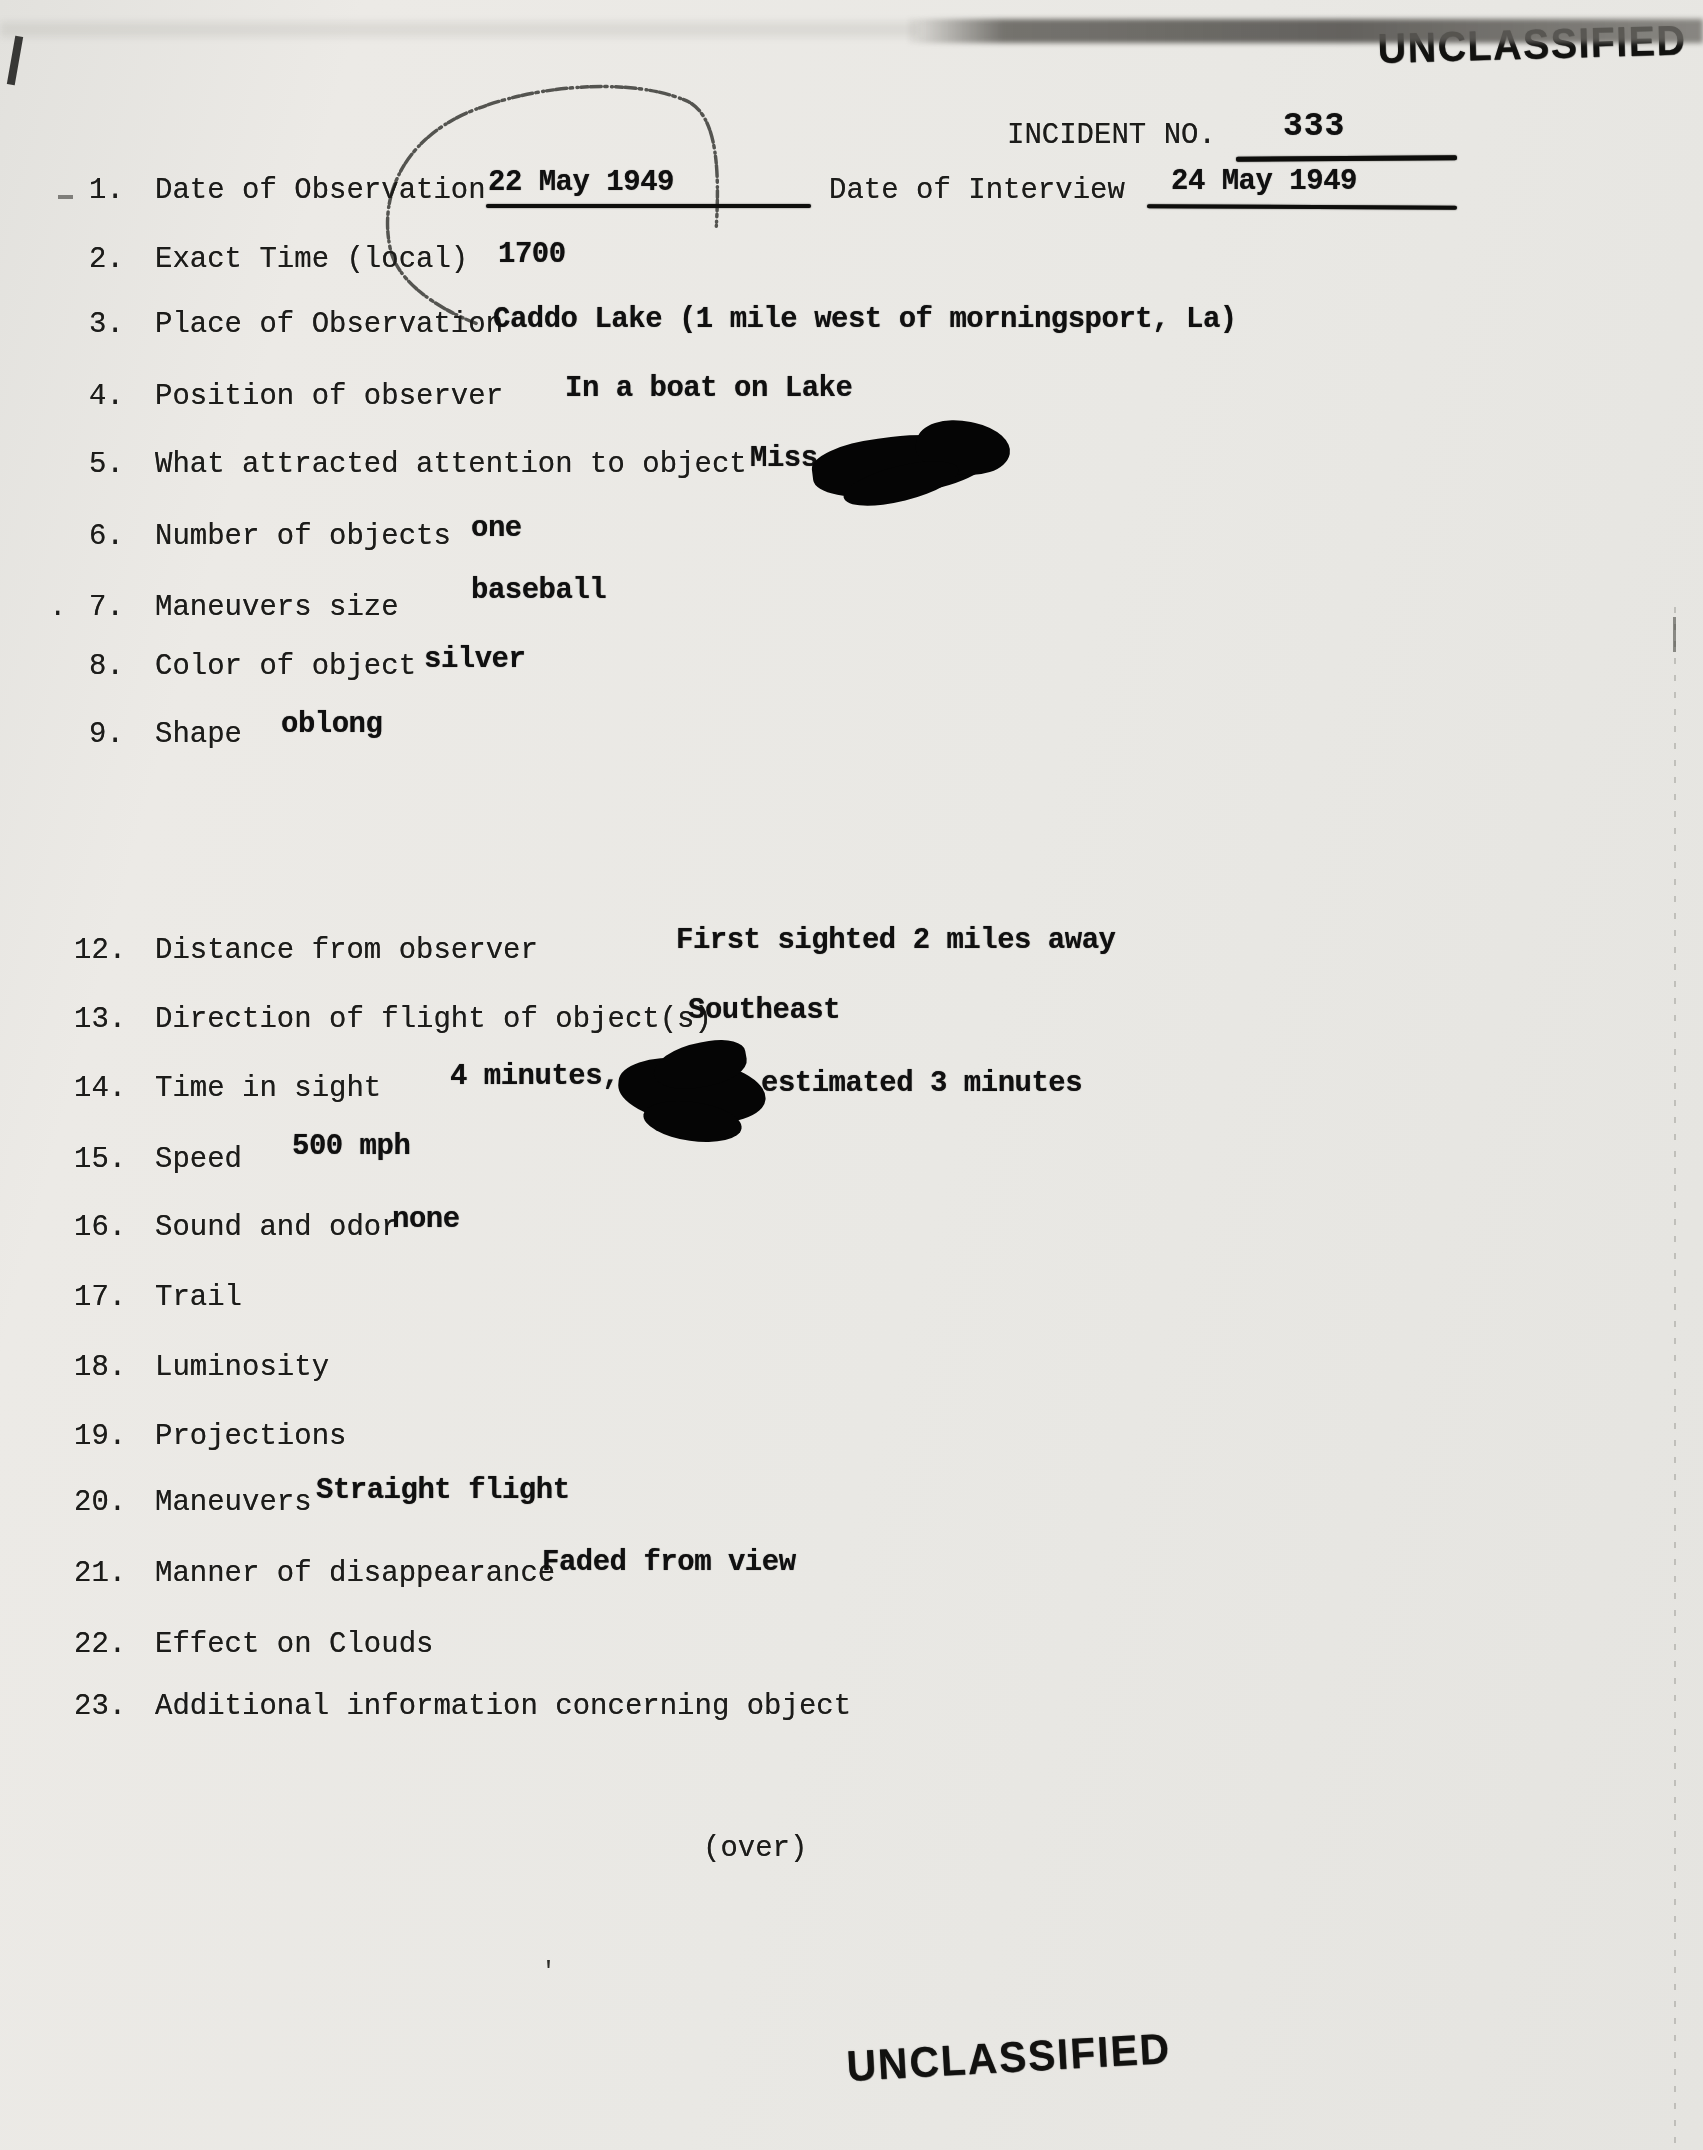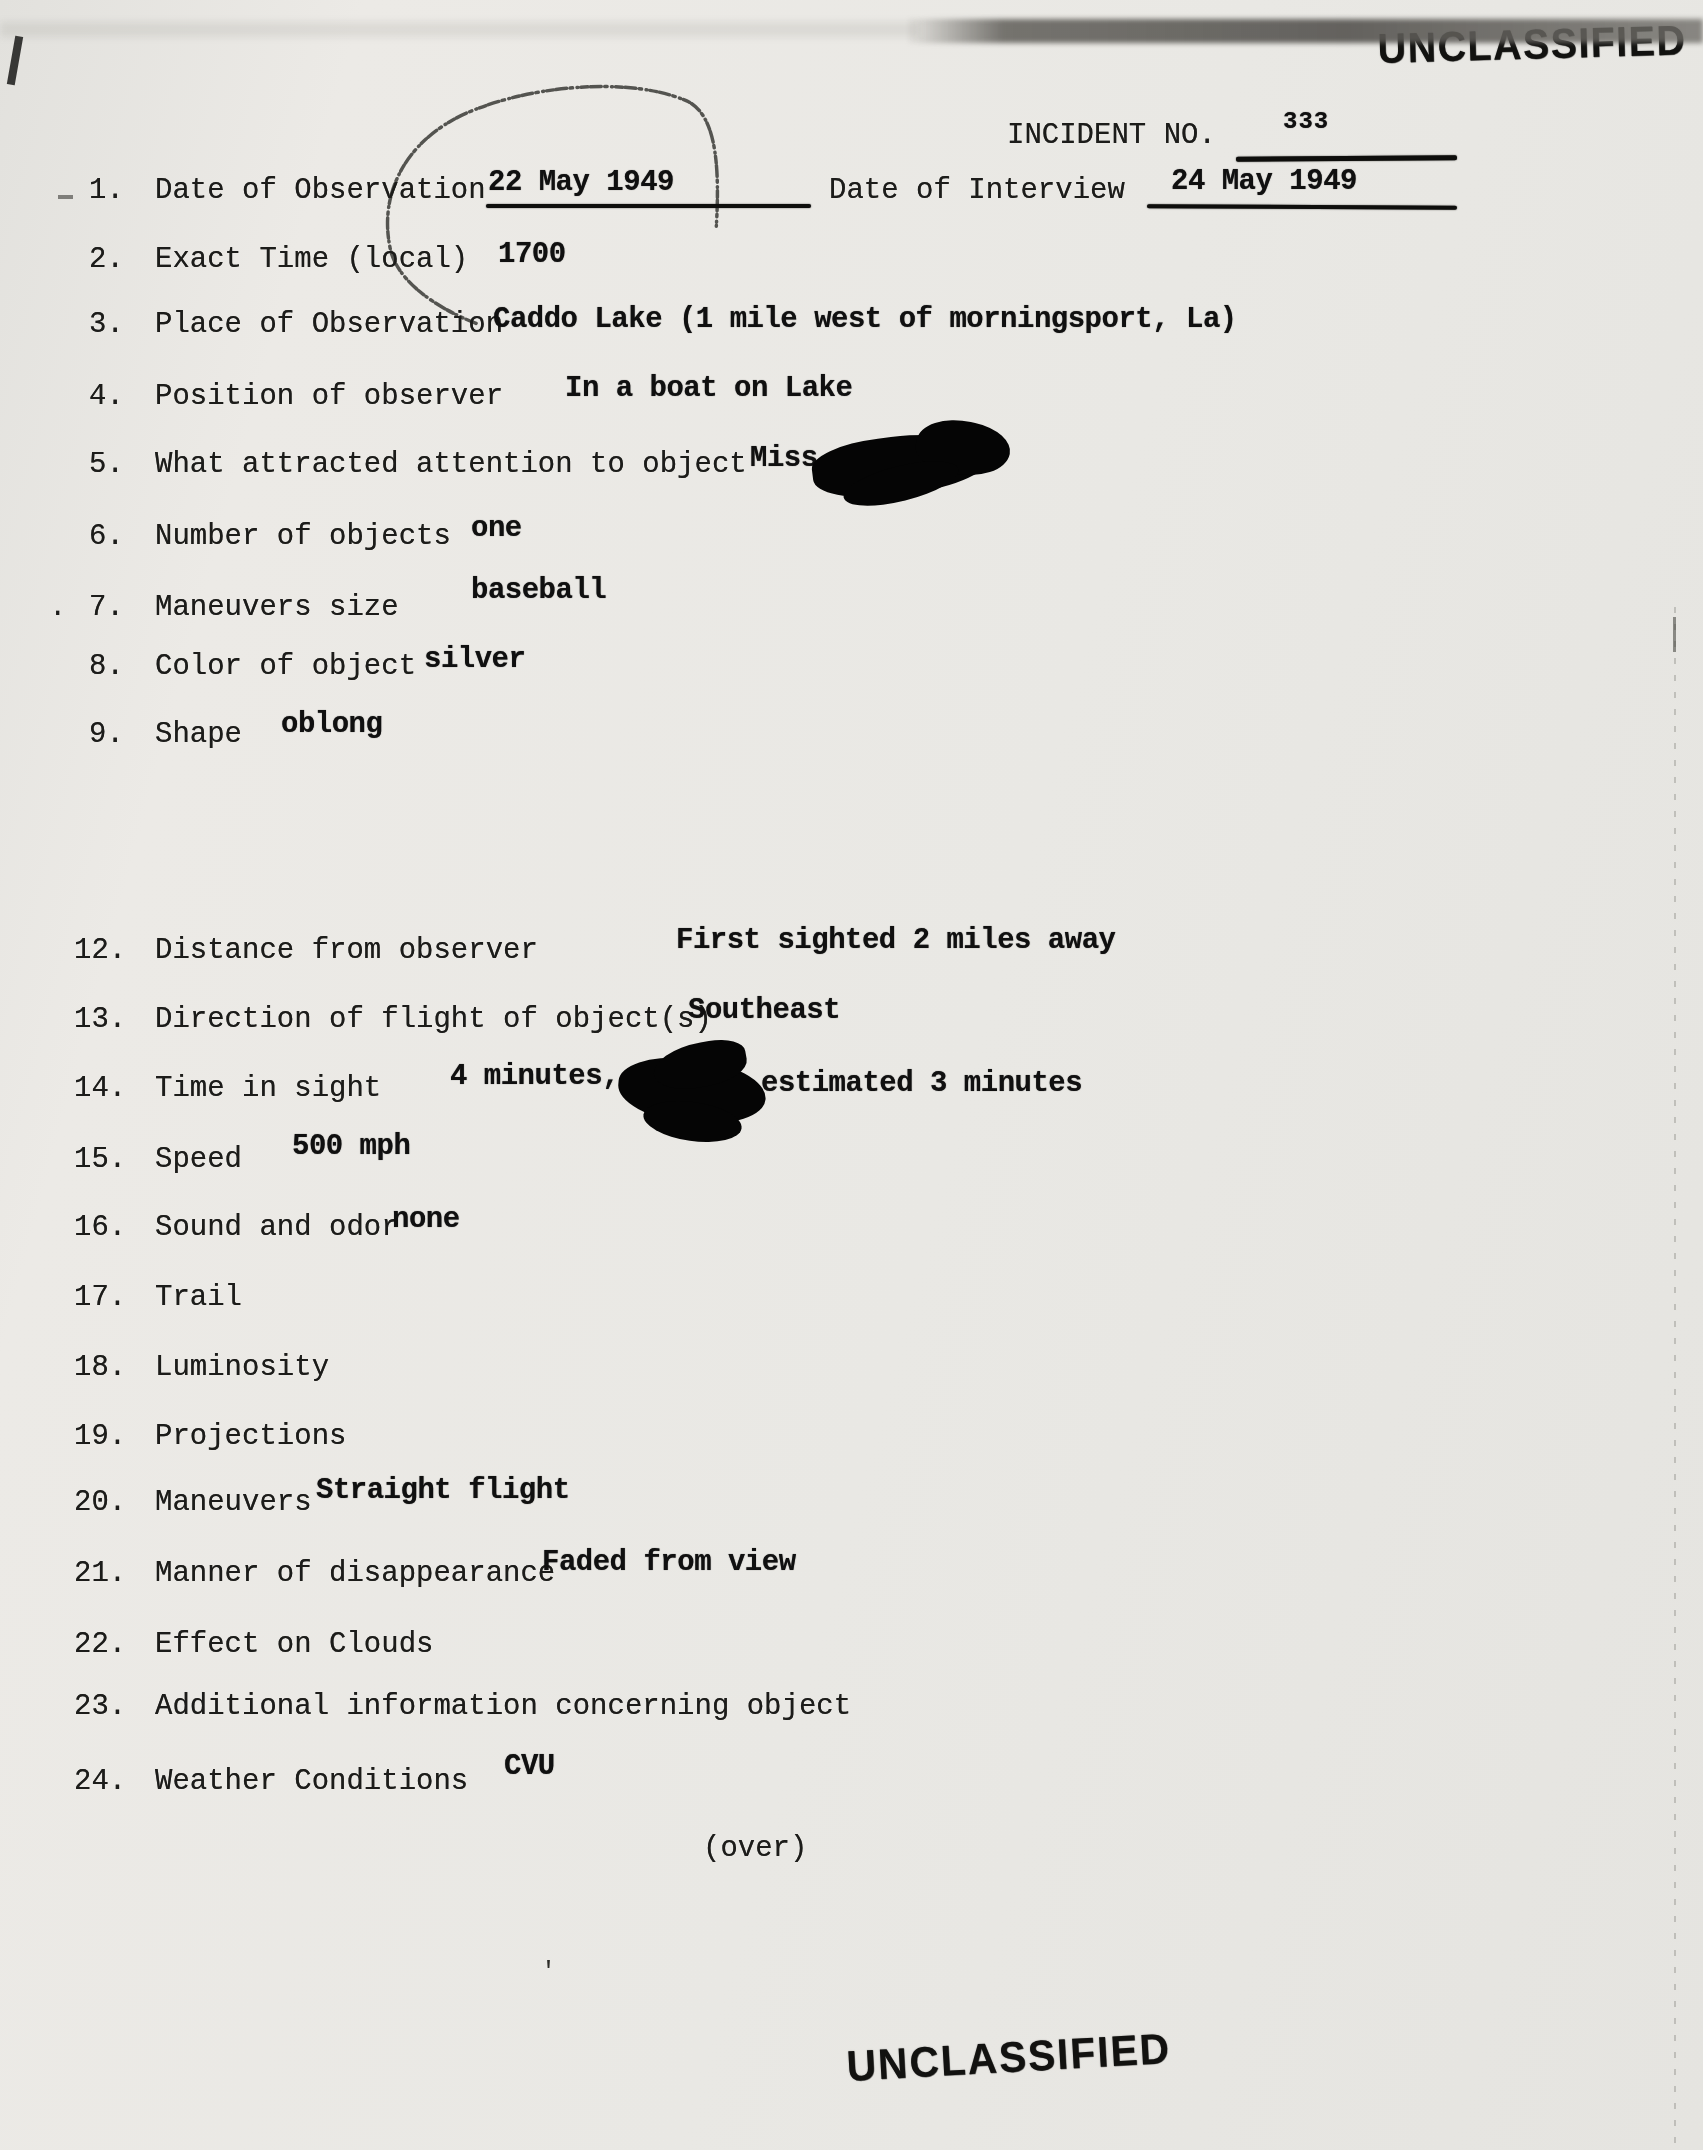"333" span.val { font-size: 24px -> 33px }
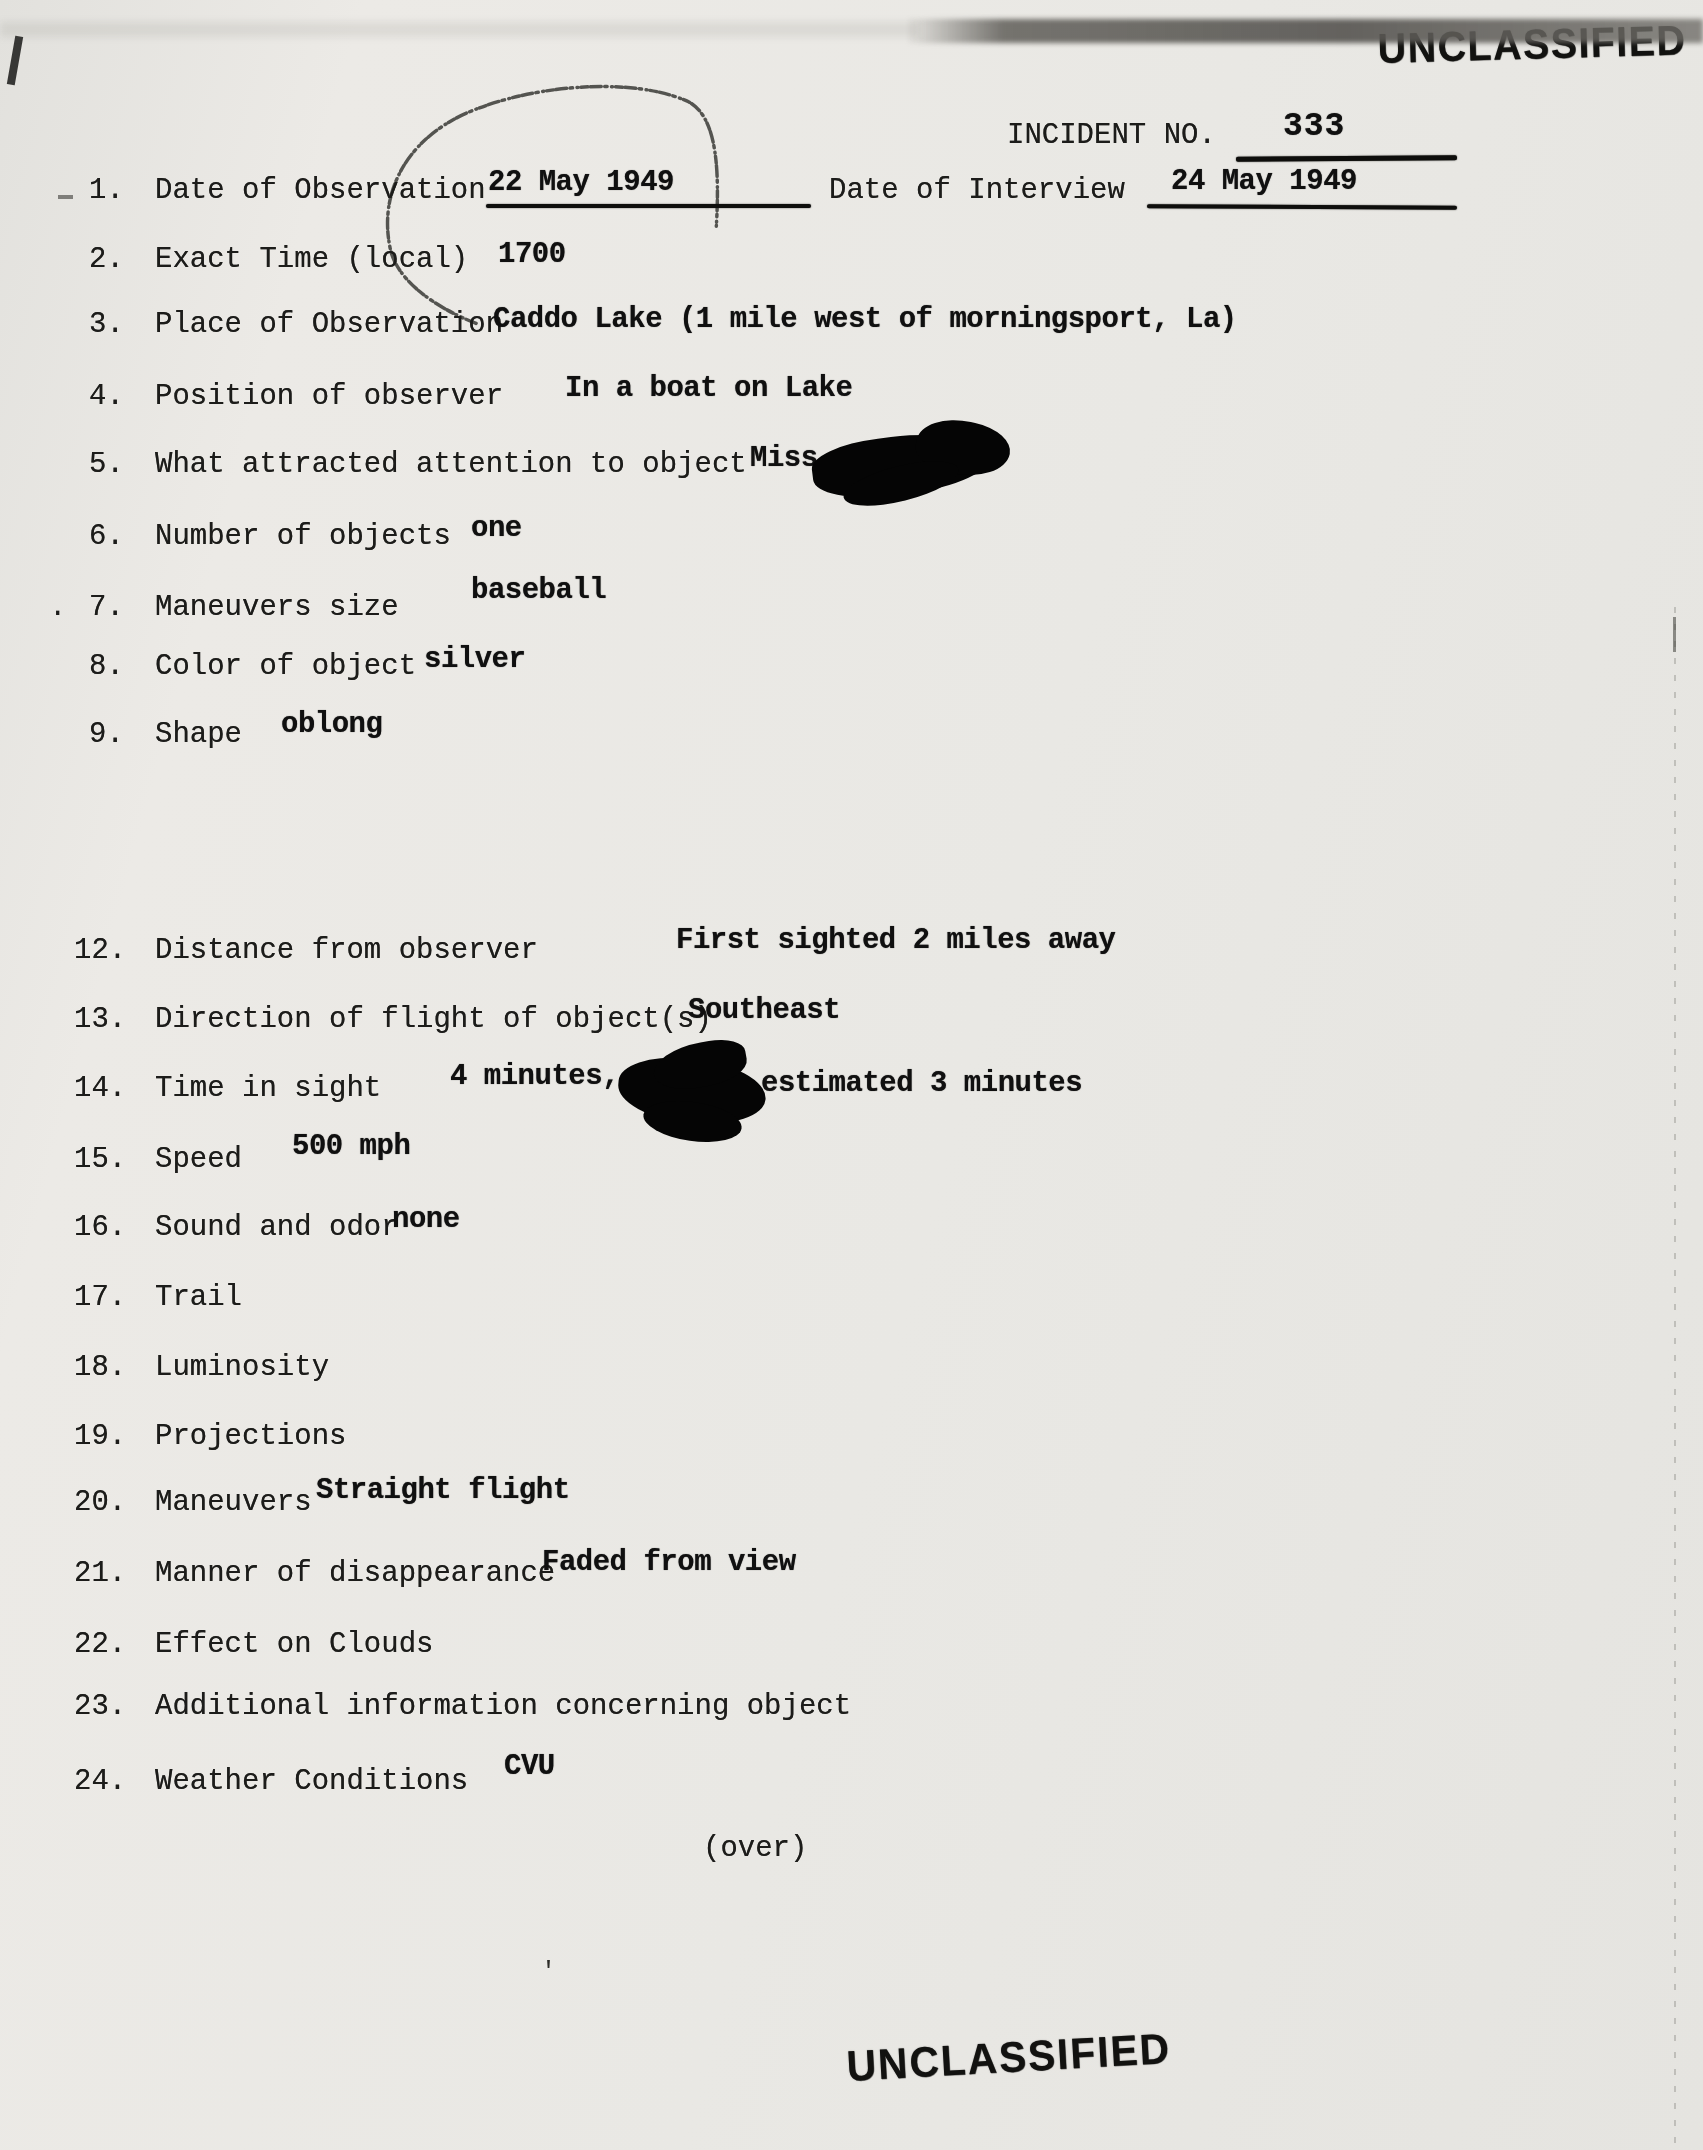"24." div.row { html: <div> <span>24.</span> <span>Weather Conditions</span> <span>CVU</span> </div> -> none }
